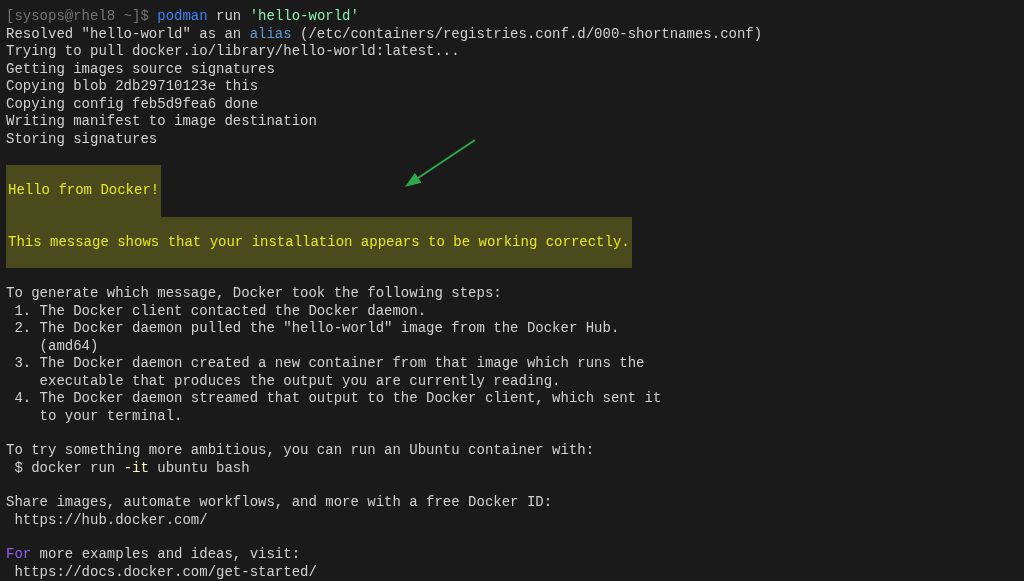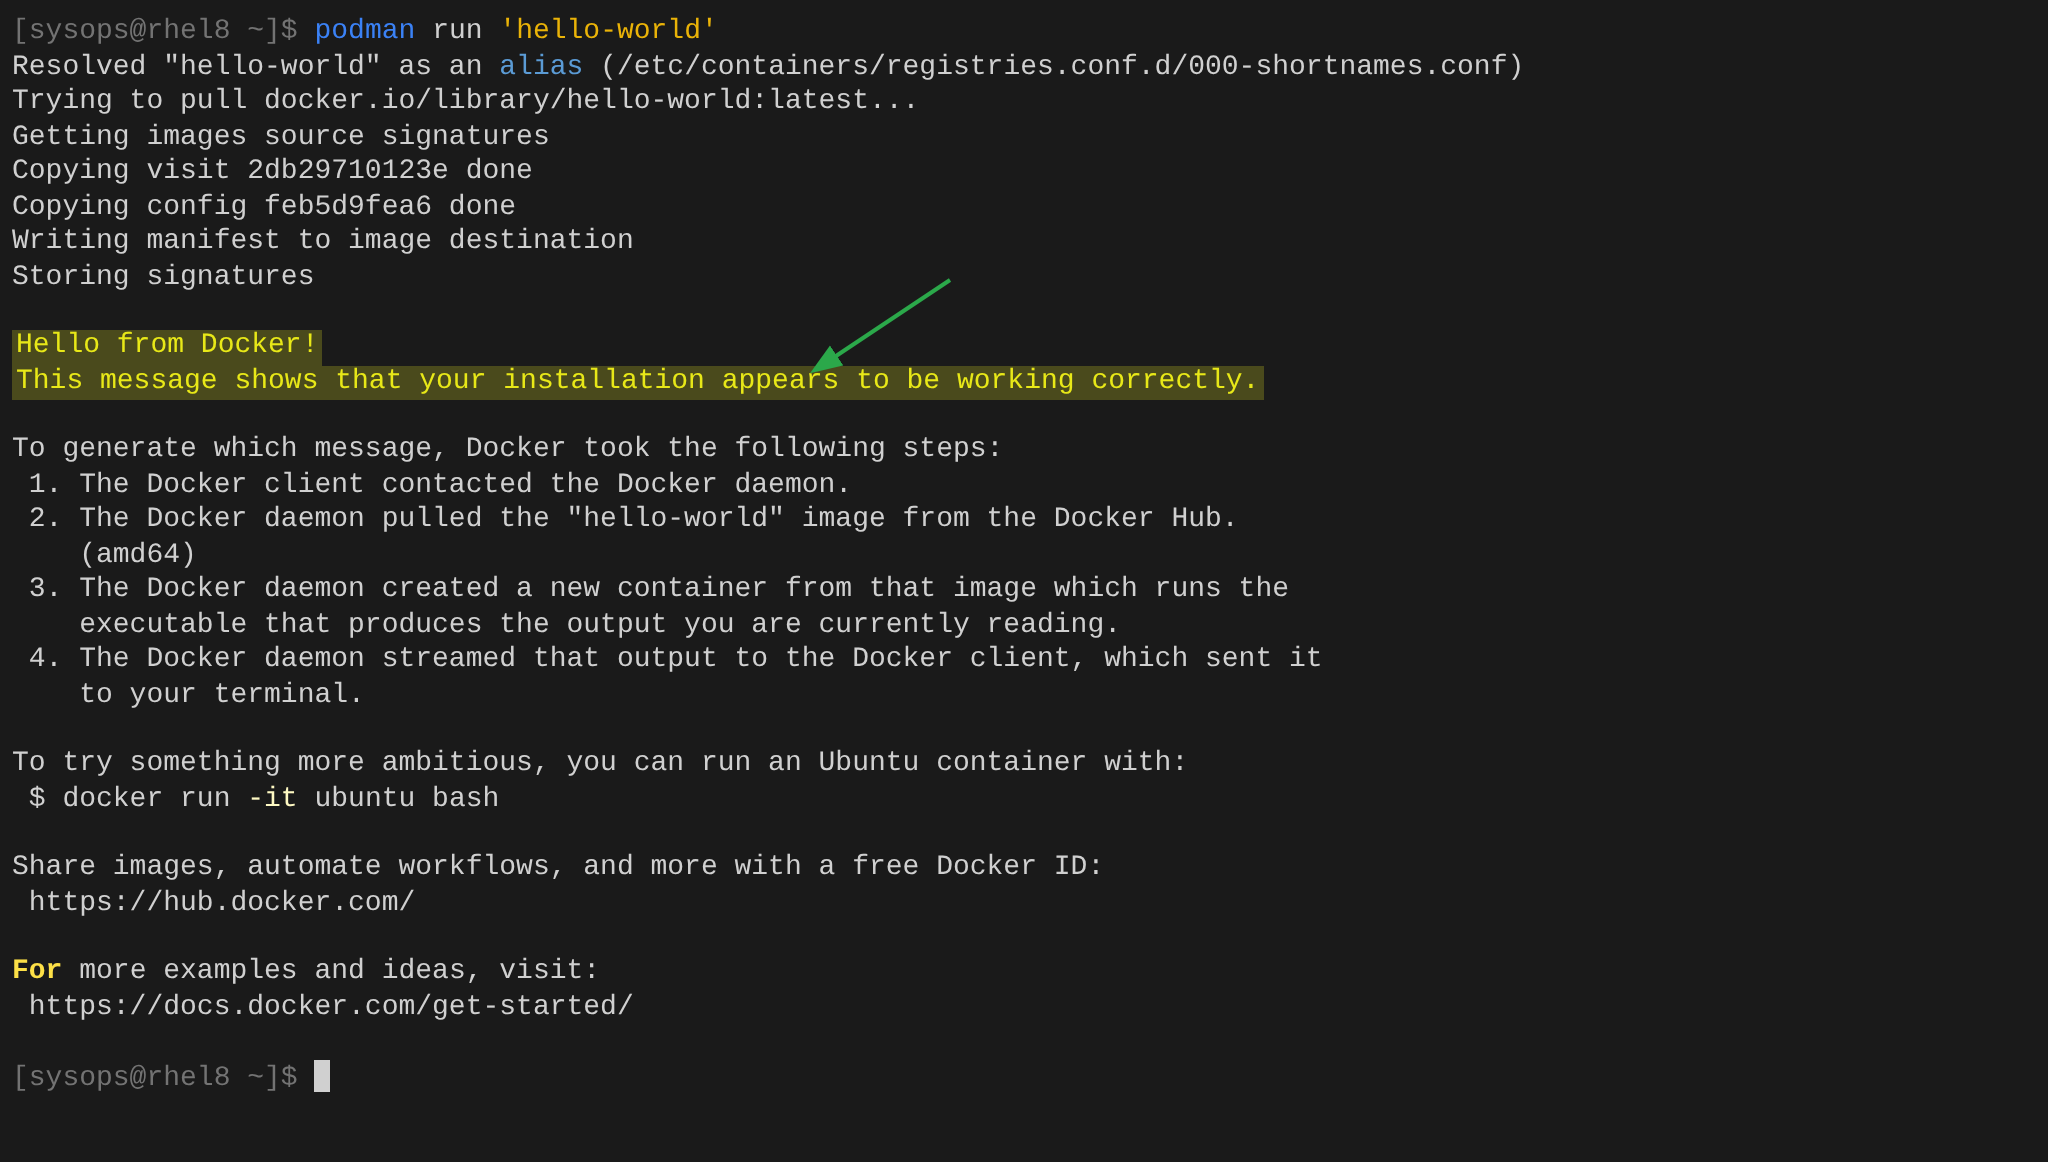"'hello-world'" .cmd-orange { color: #eab308 -> #86efac }
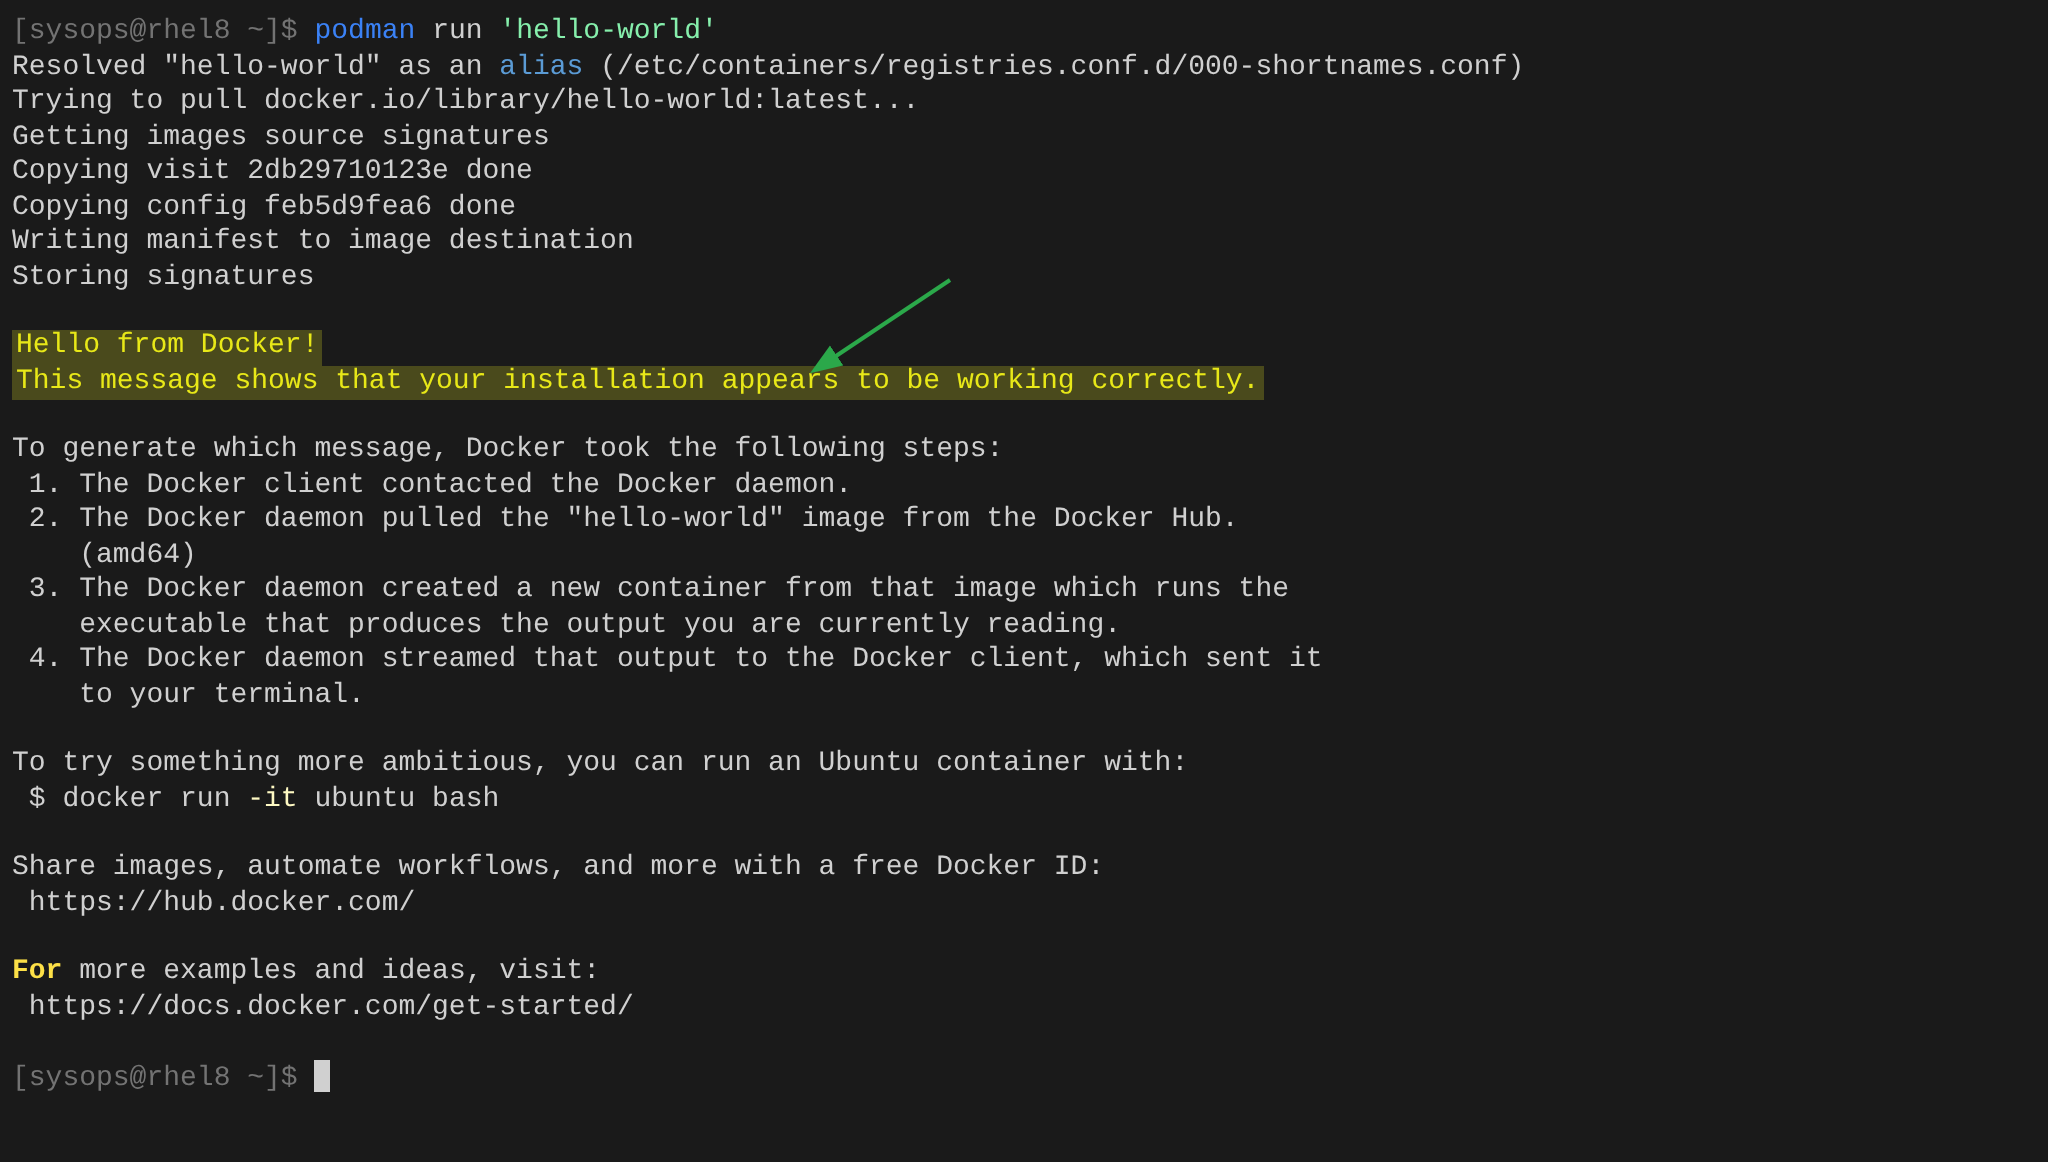"Copying visit 2db29710123e done" div.line { text: visit 2db29710123e done -> blob 2db29710123e this }
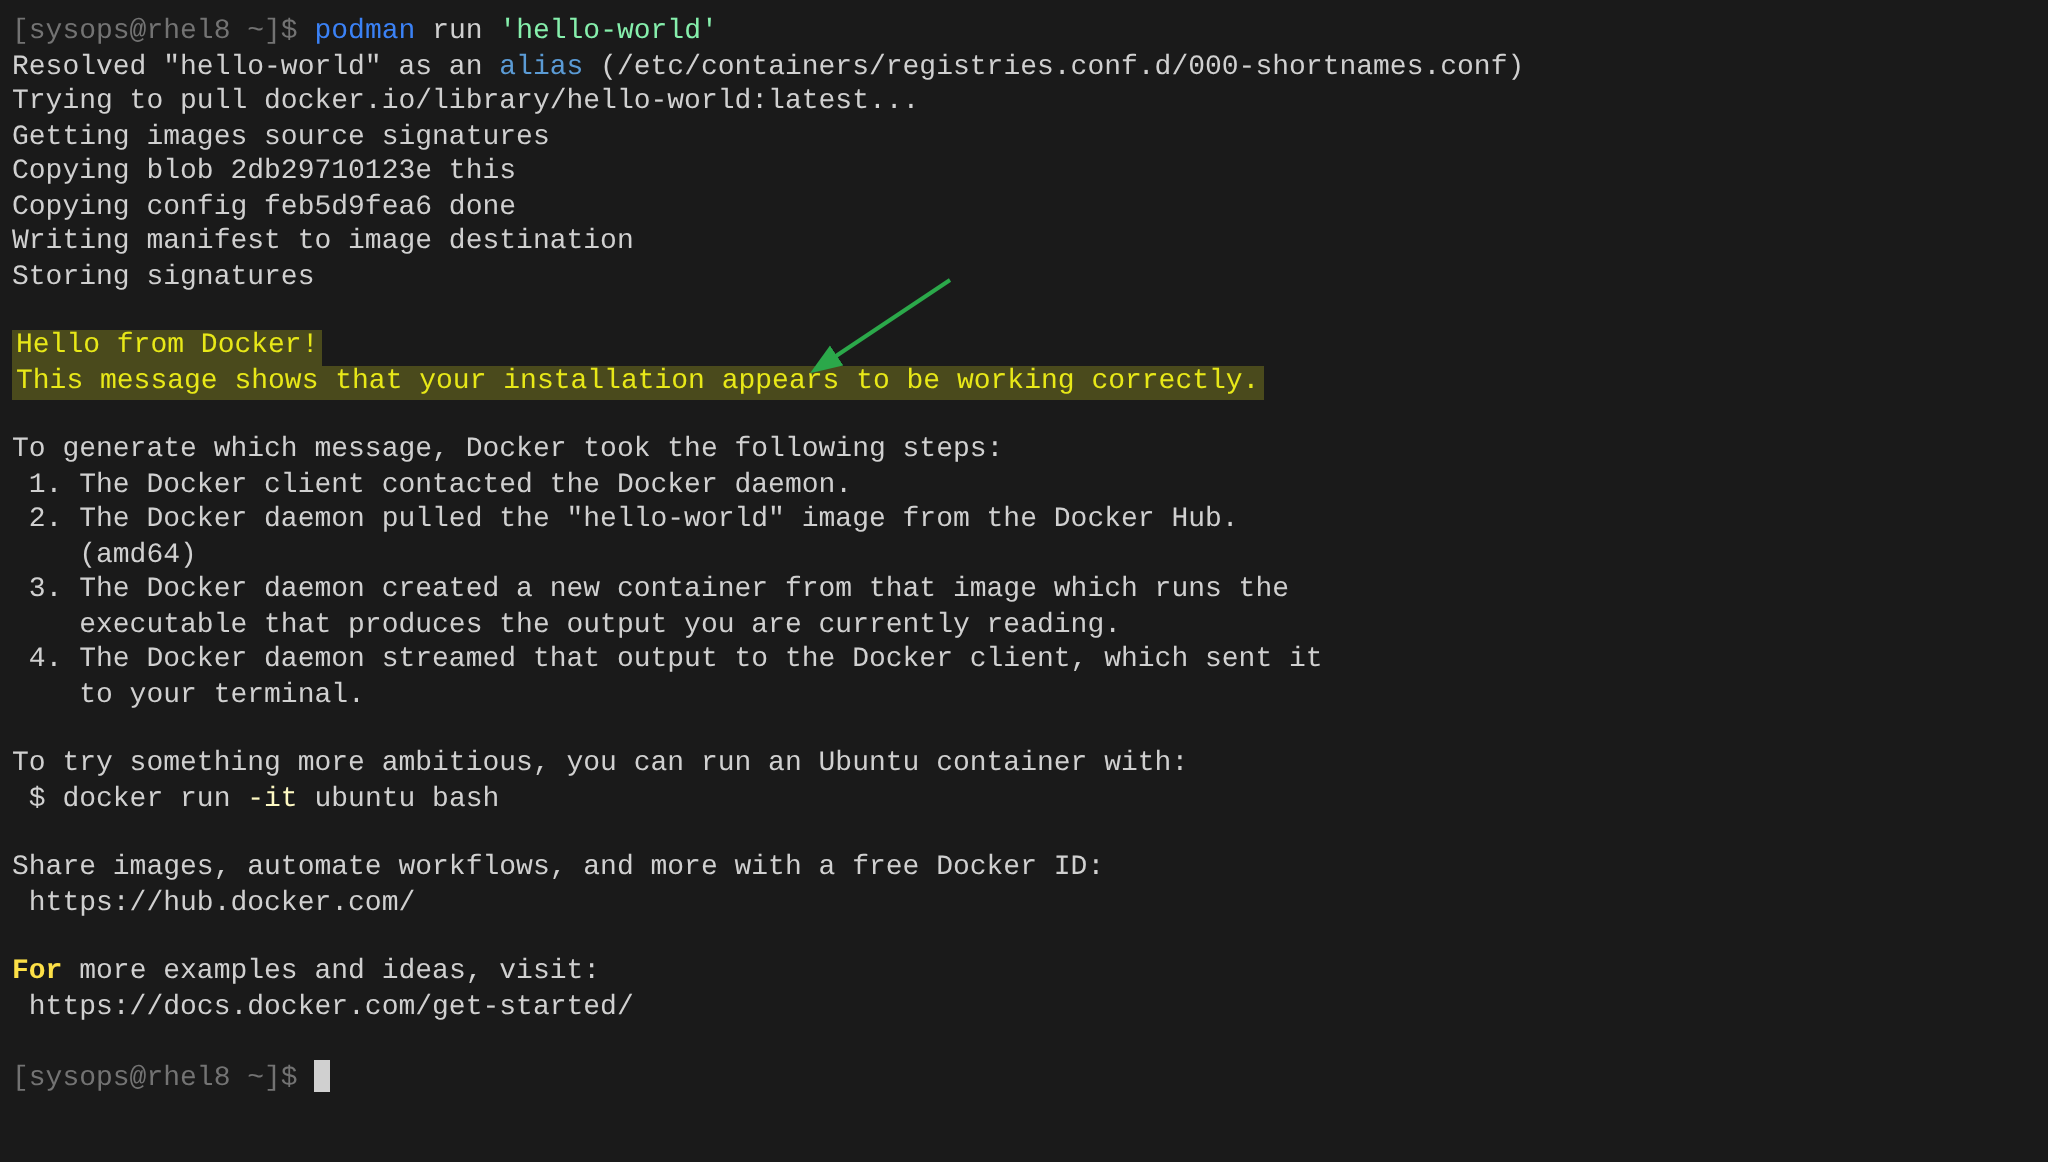"Hello from Docker!" .highlight { padding: 0 2px -> 17px 2px }
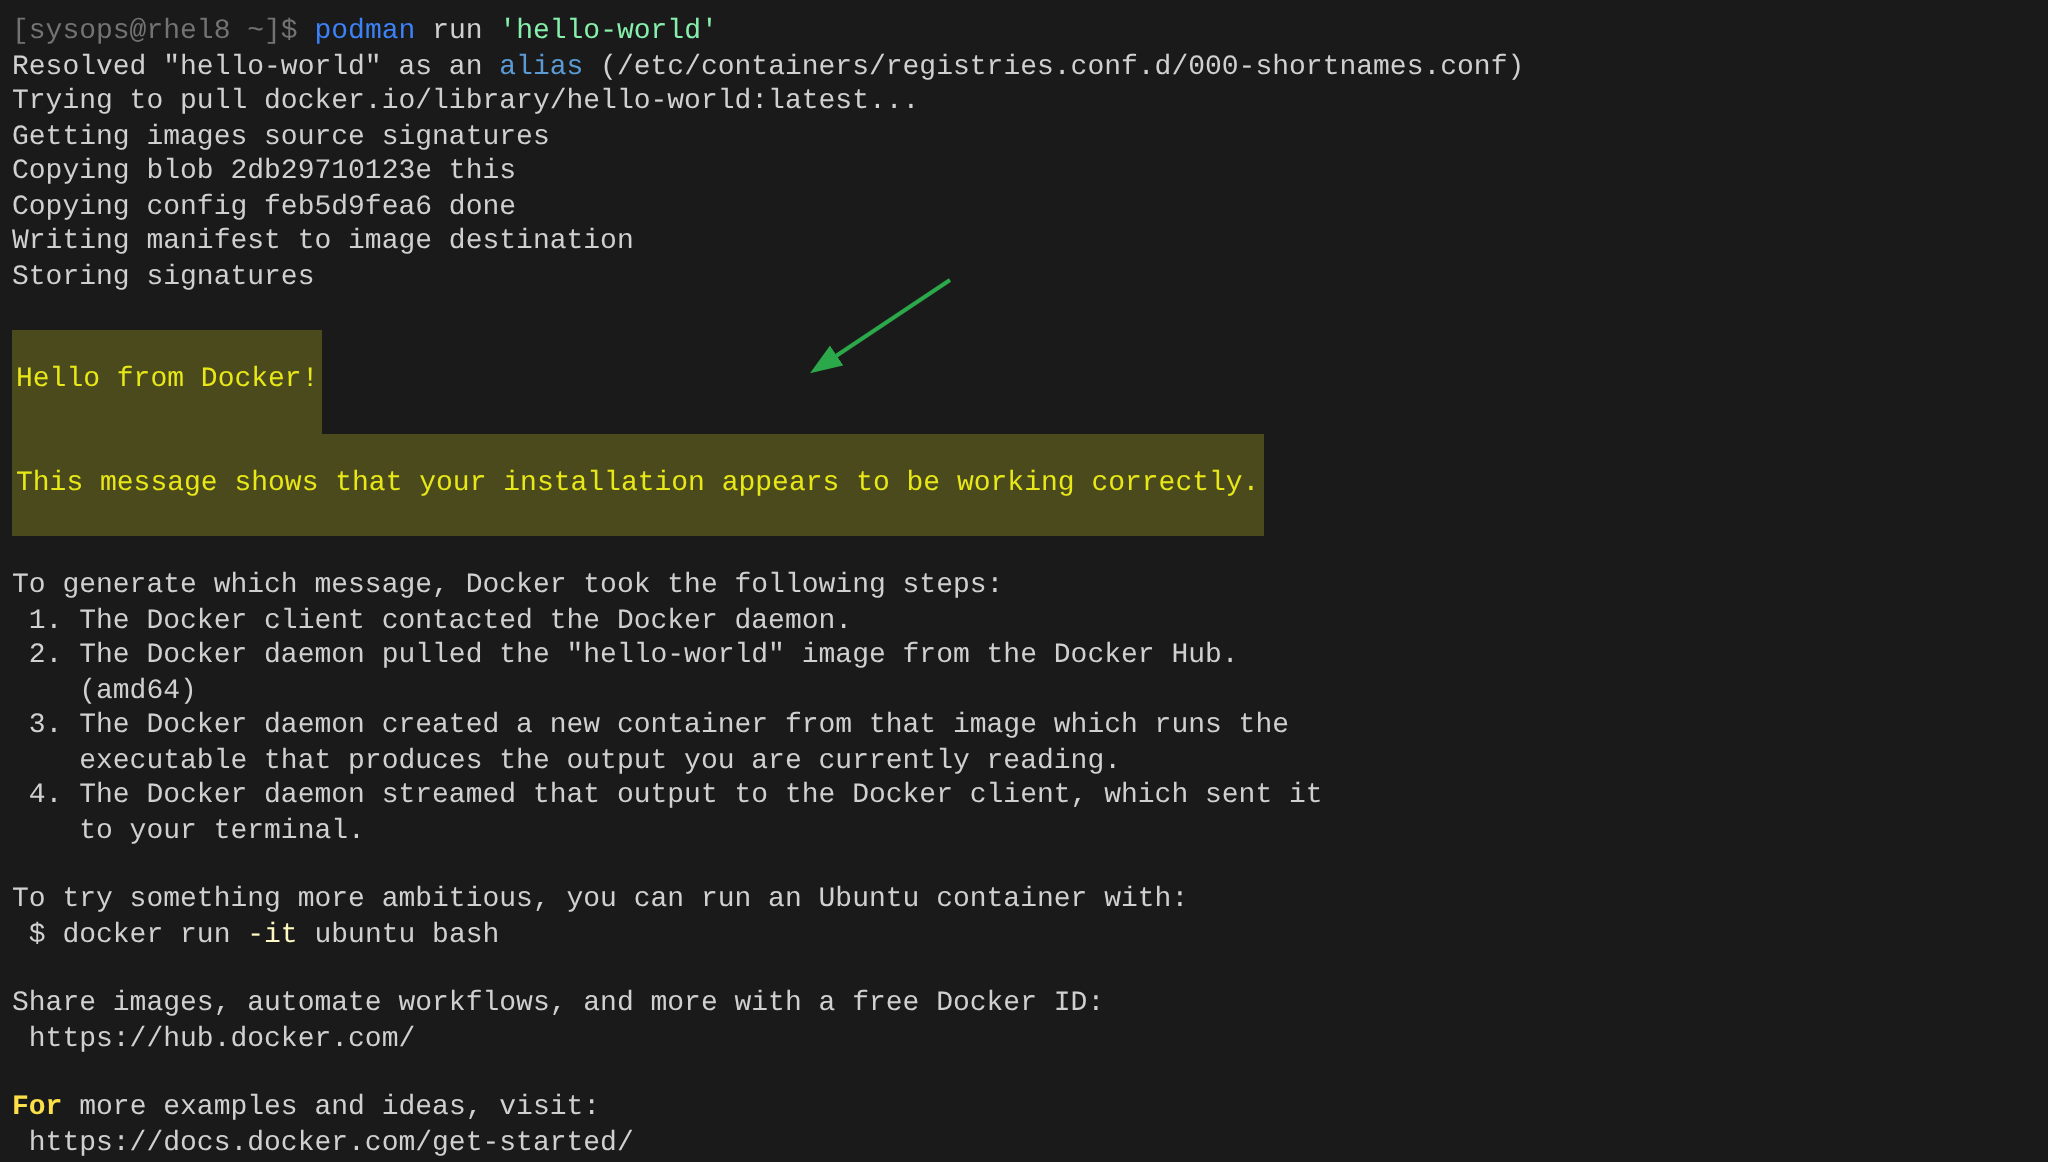"For" .magenta { color: #fde047 -> #8b5cf6; font-weight: bold -> none }
